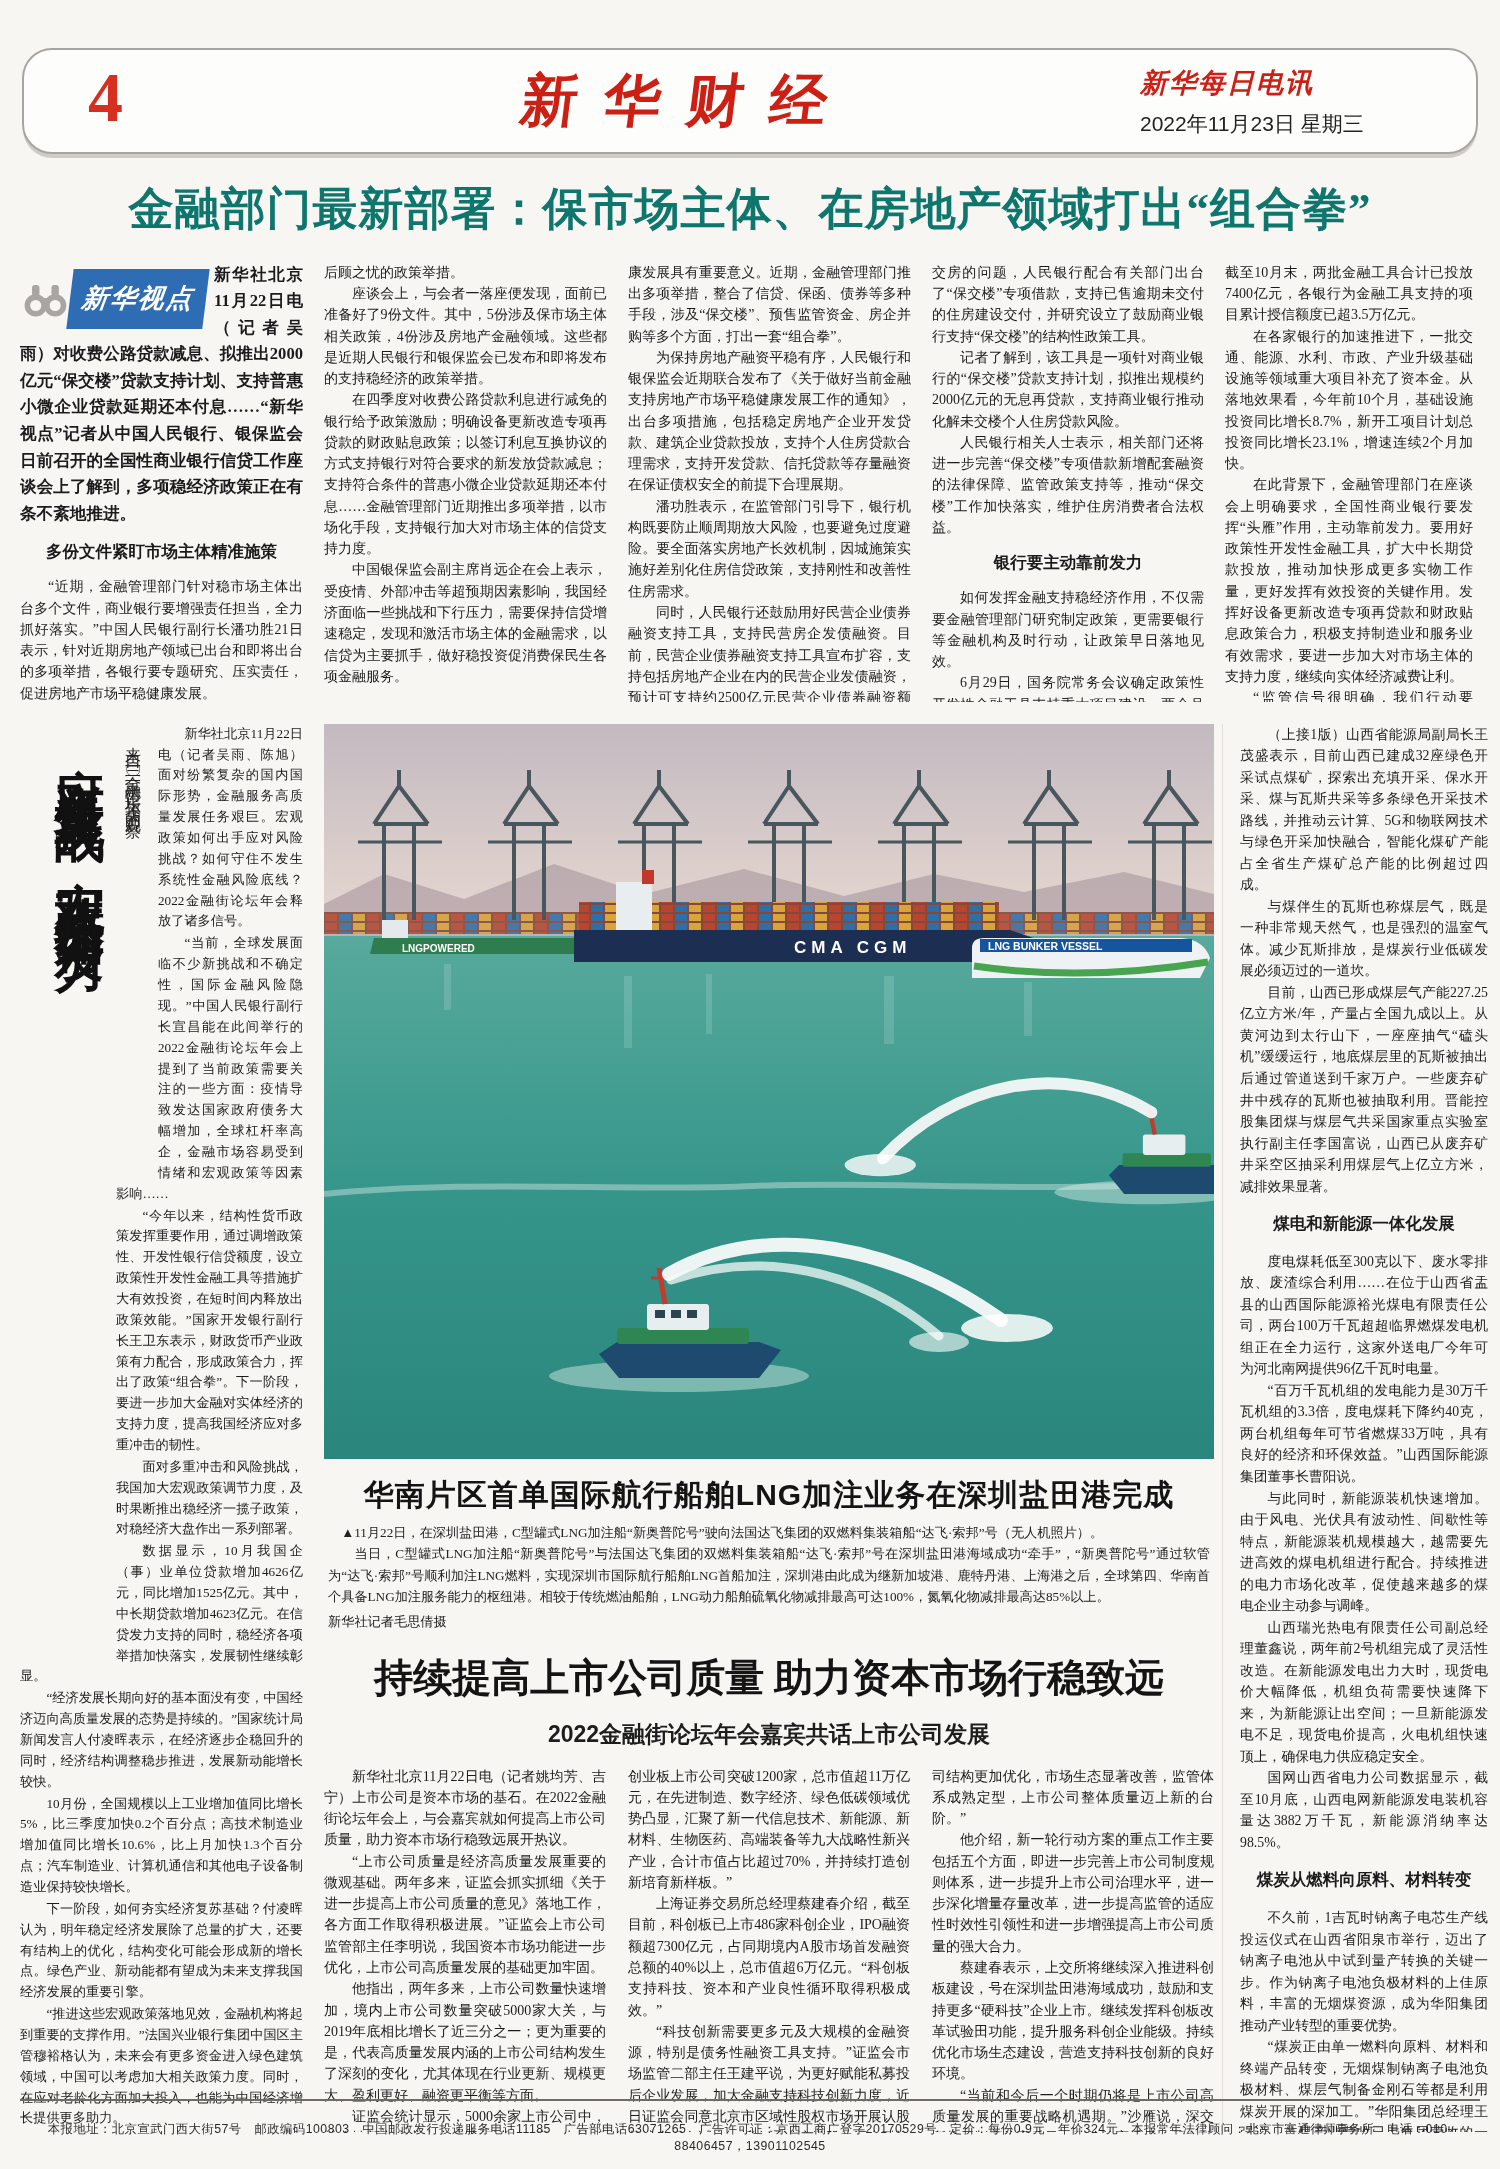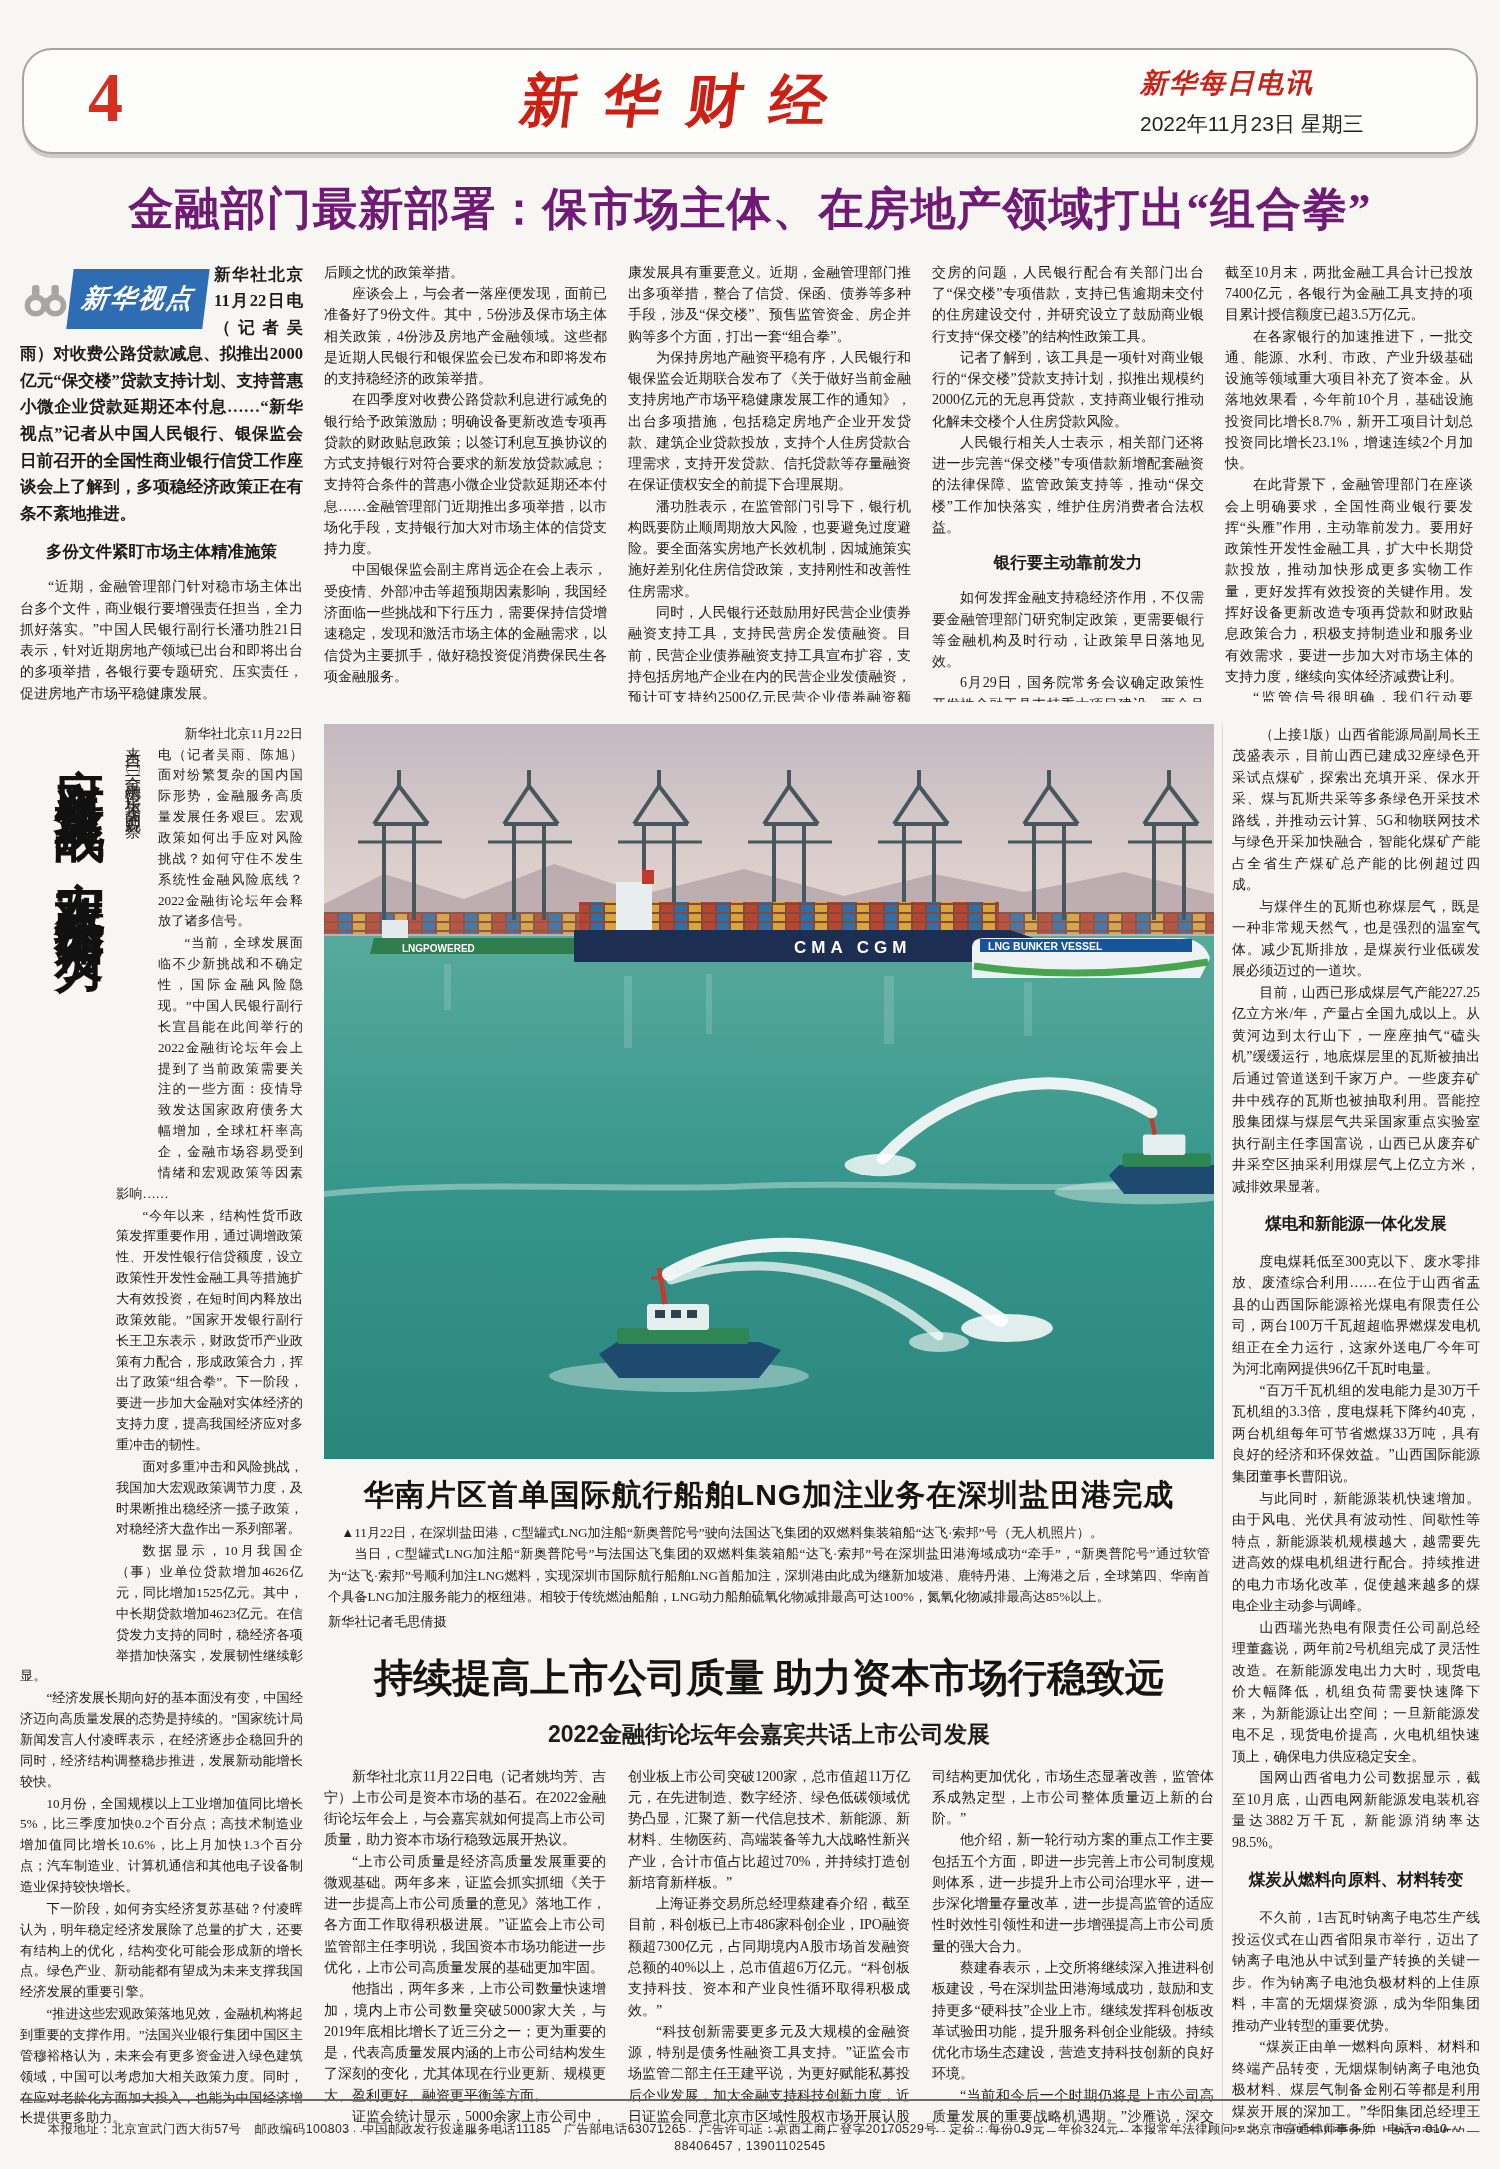"金融部门最新部署：保市场主体、在房地产领域打出“组合拳”" .headline1 { color: #701a75 -> #0f766e }
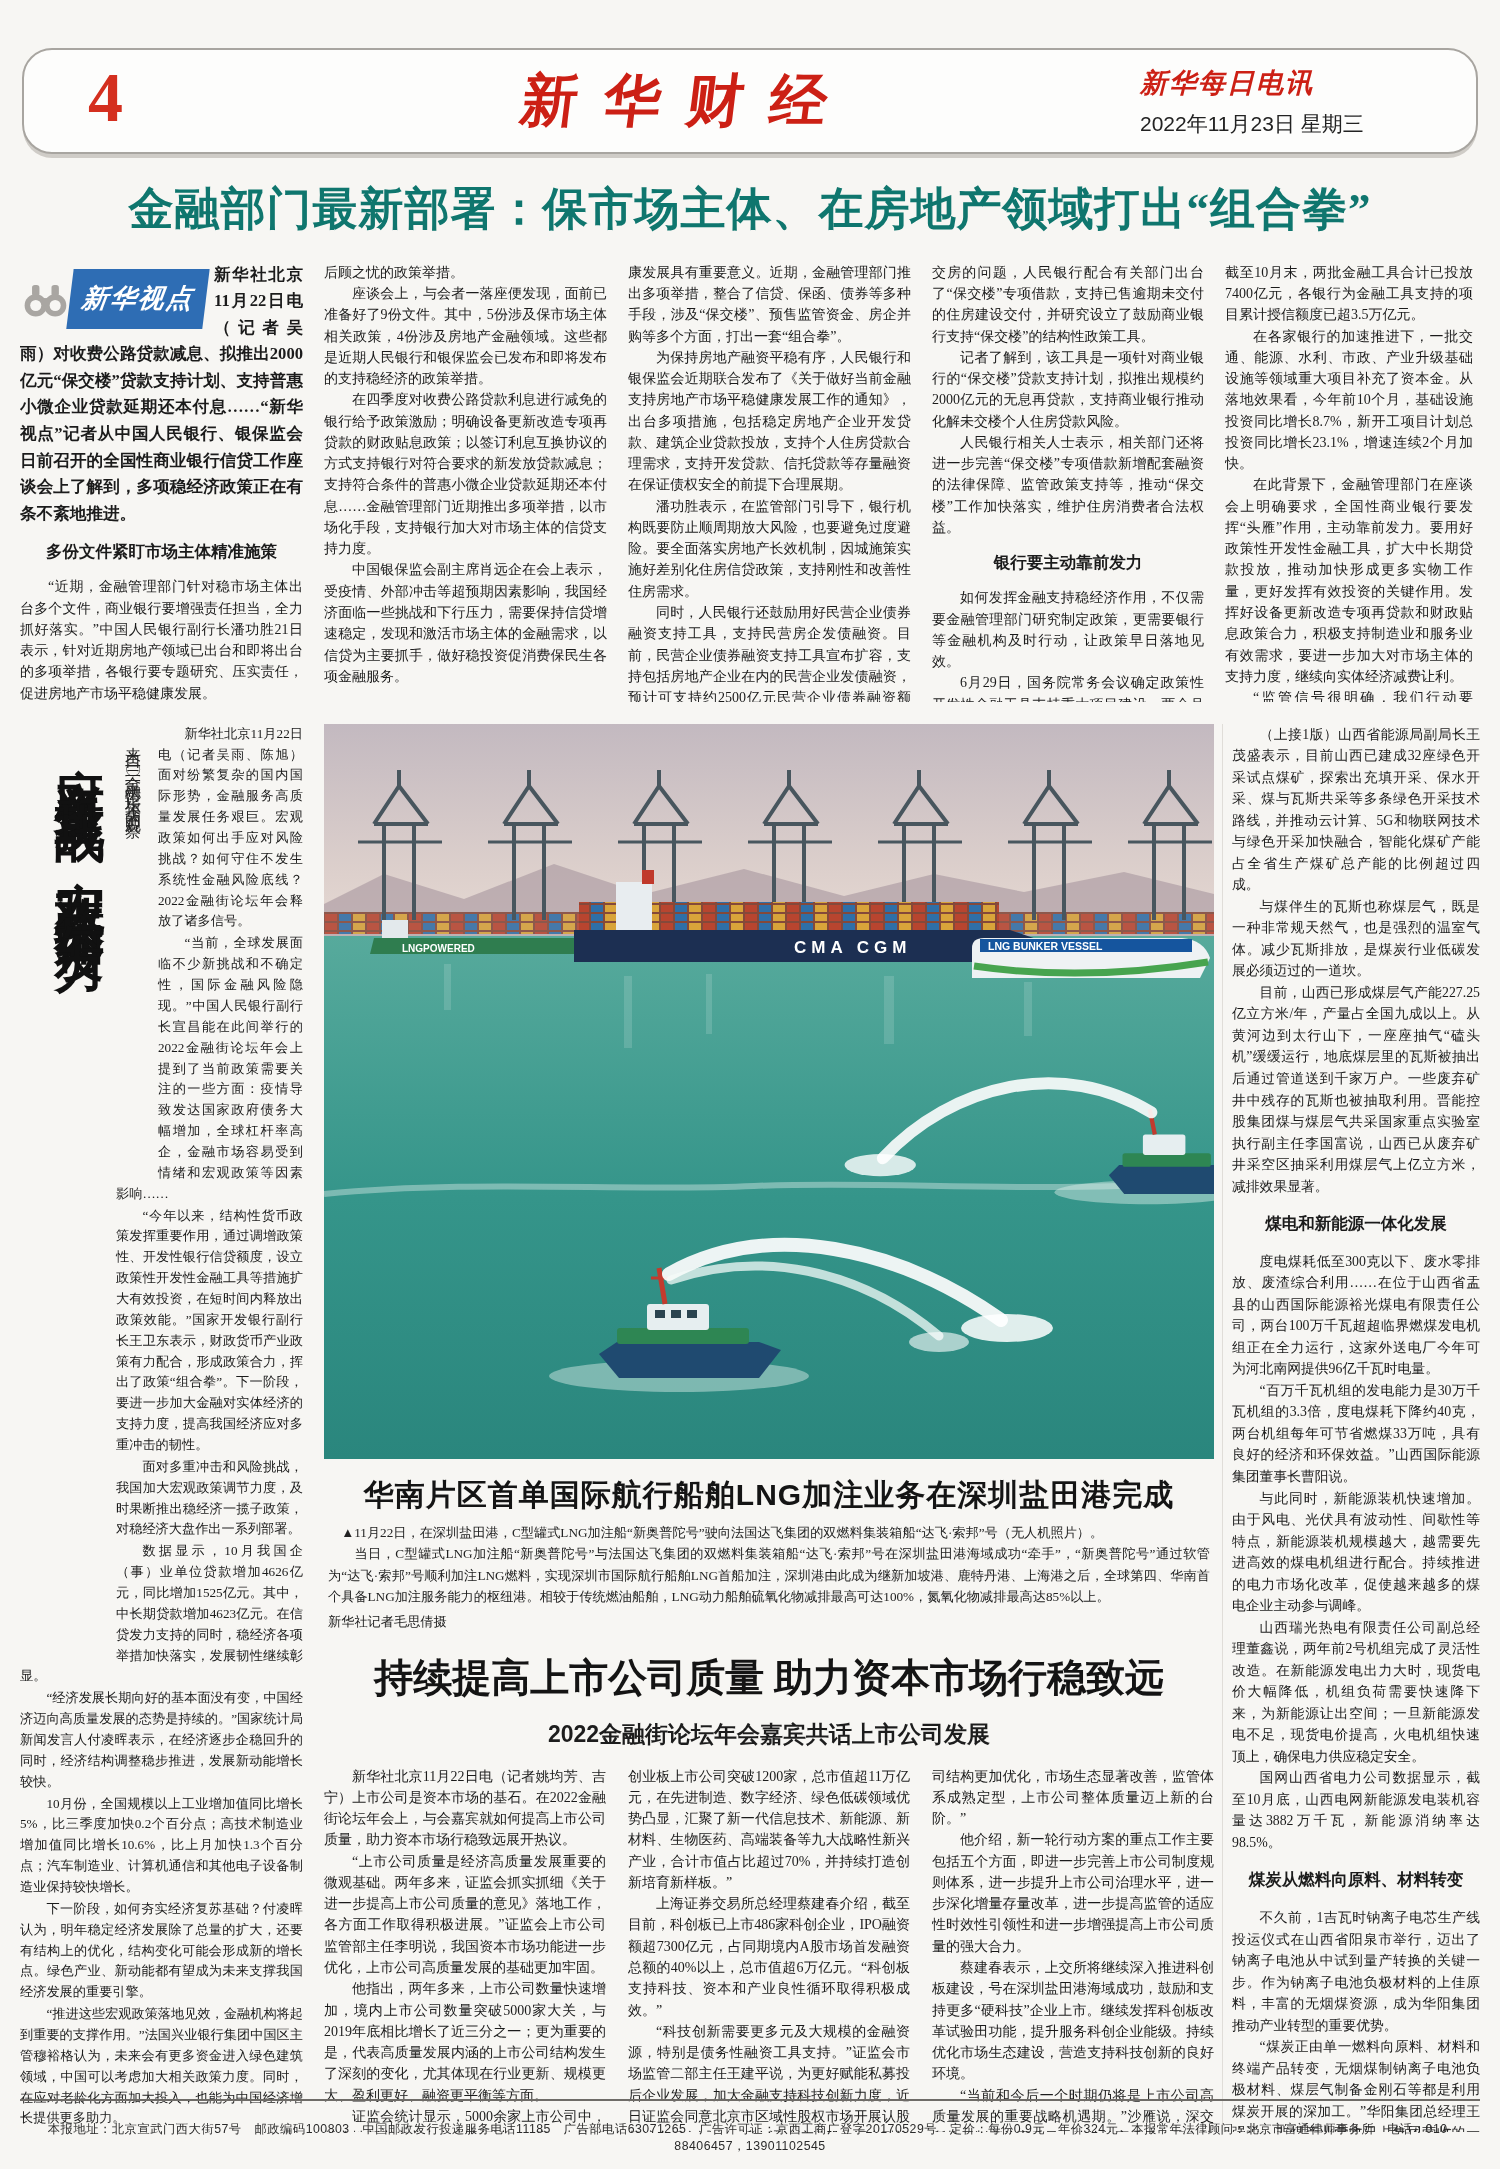"（上接1版）山西省能源局副局长王茂盛表示，目前山西已建成32座绿色开采试点煤矿，" .rail-right { padding-left: 9px -> 17px }
